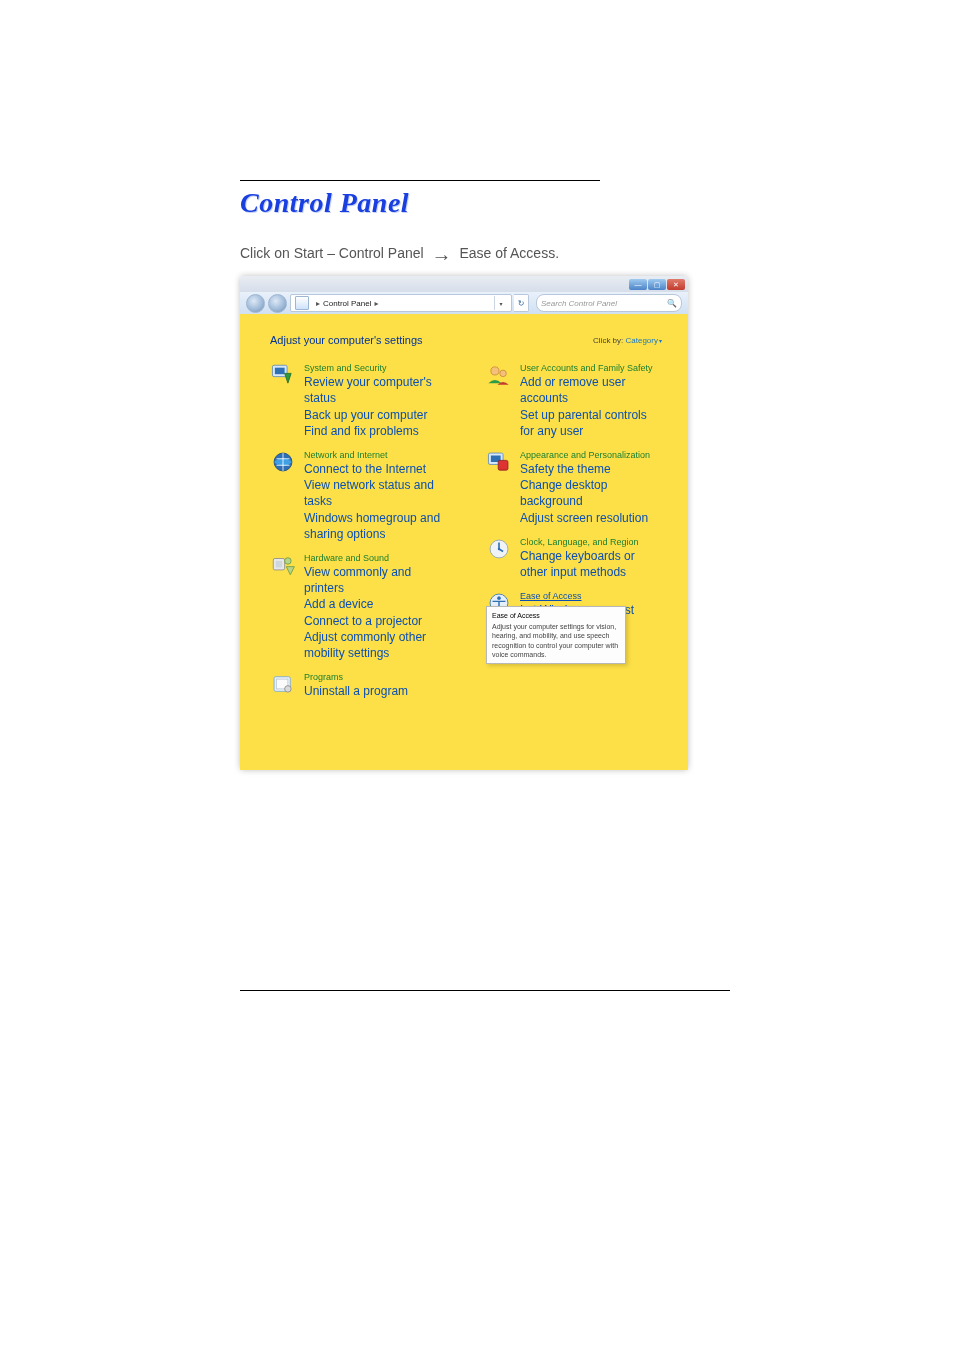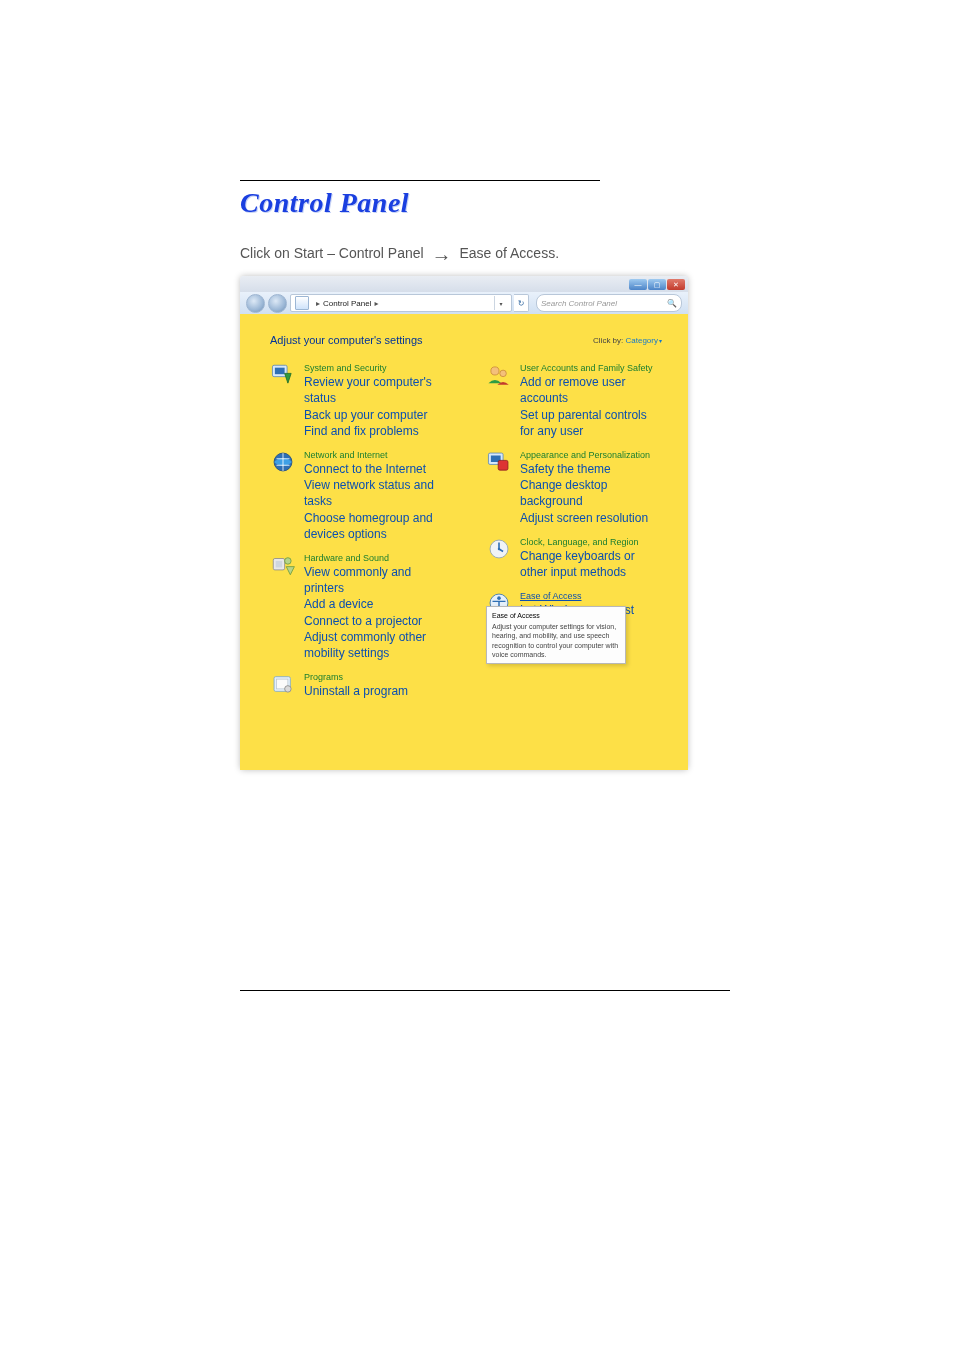"Choose homegroup and devices options" span.gt-link { text: Choose homegroup and devices -> Windows homegroup and sharing }
